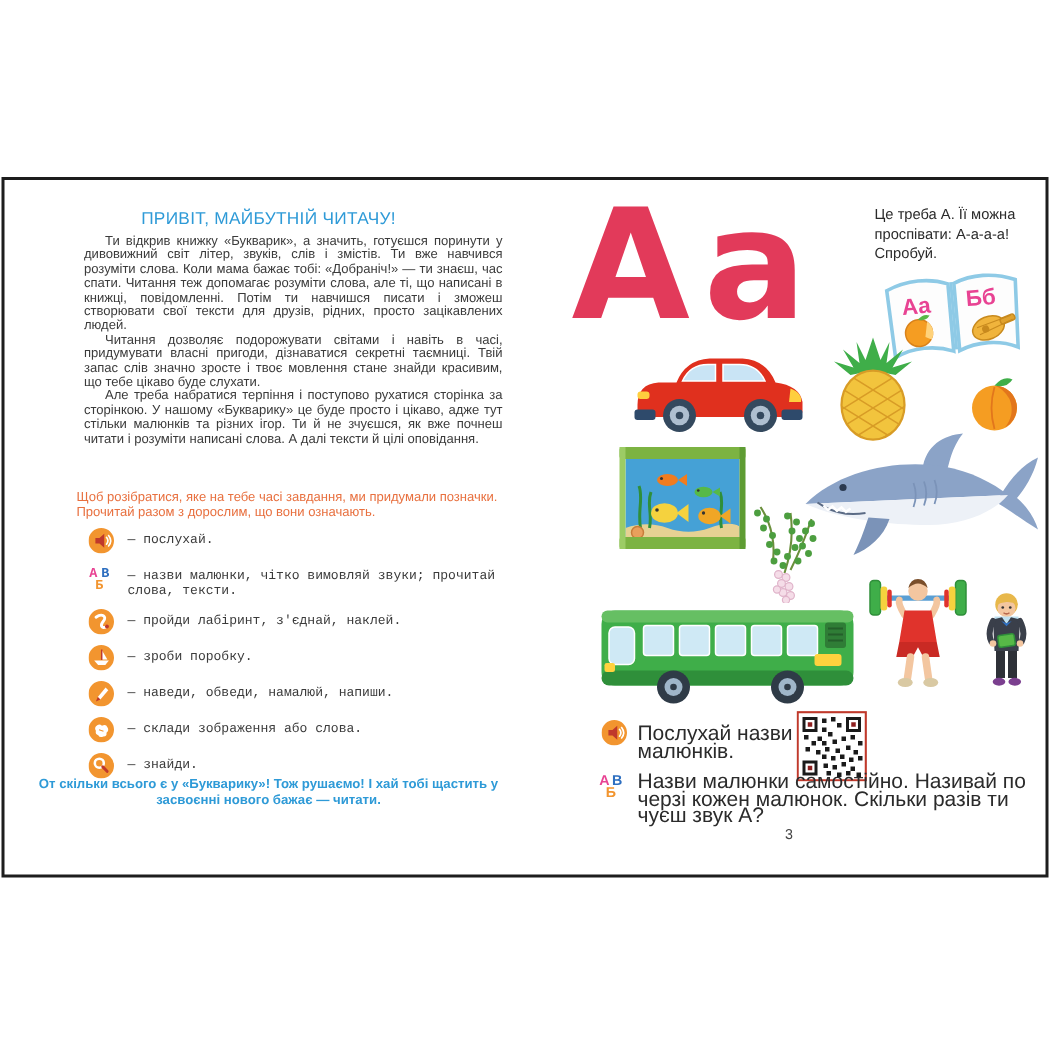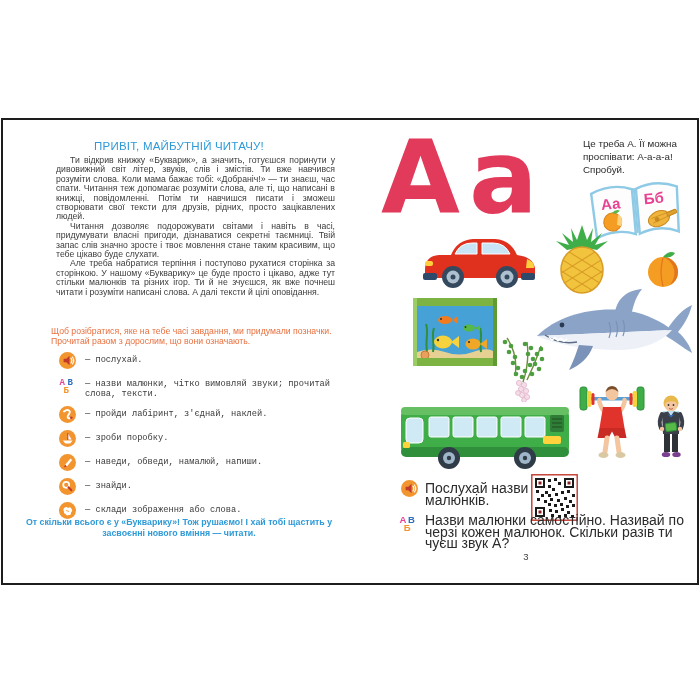"Читання дозволяє подорожувати світами і" p { text: таким -> знайди }
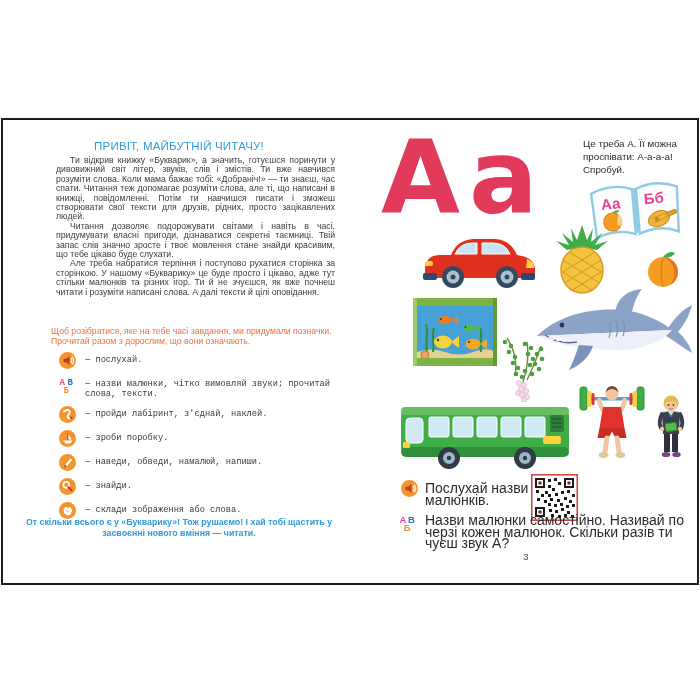"— знайди." div.legend-row { order: before "— склади зображення або слова." -> after "— склади зображення або слова." }
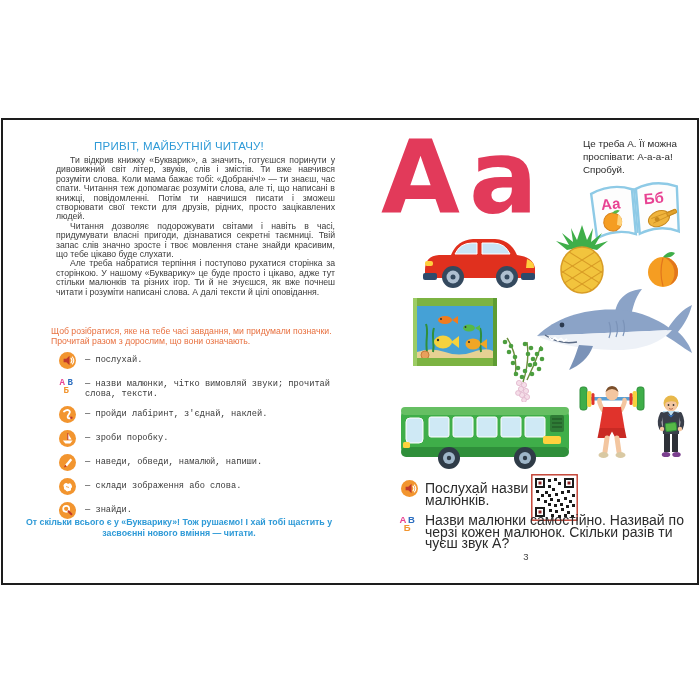"От скільки всього є у" div.closing { text: вміння -> бажає }
